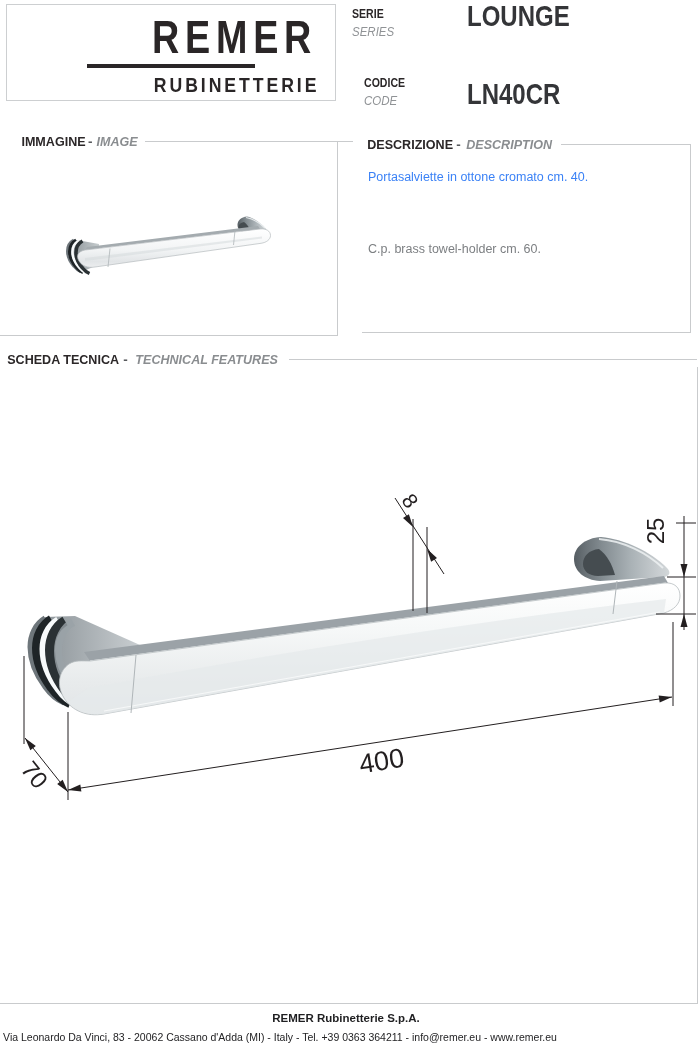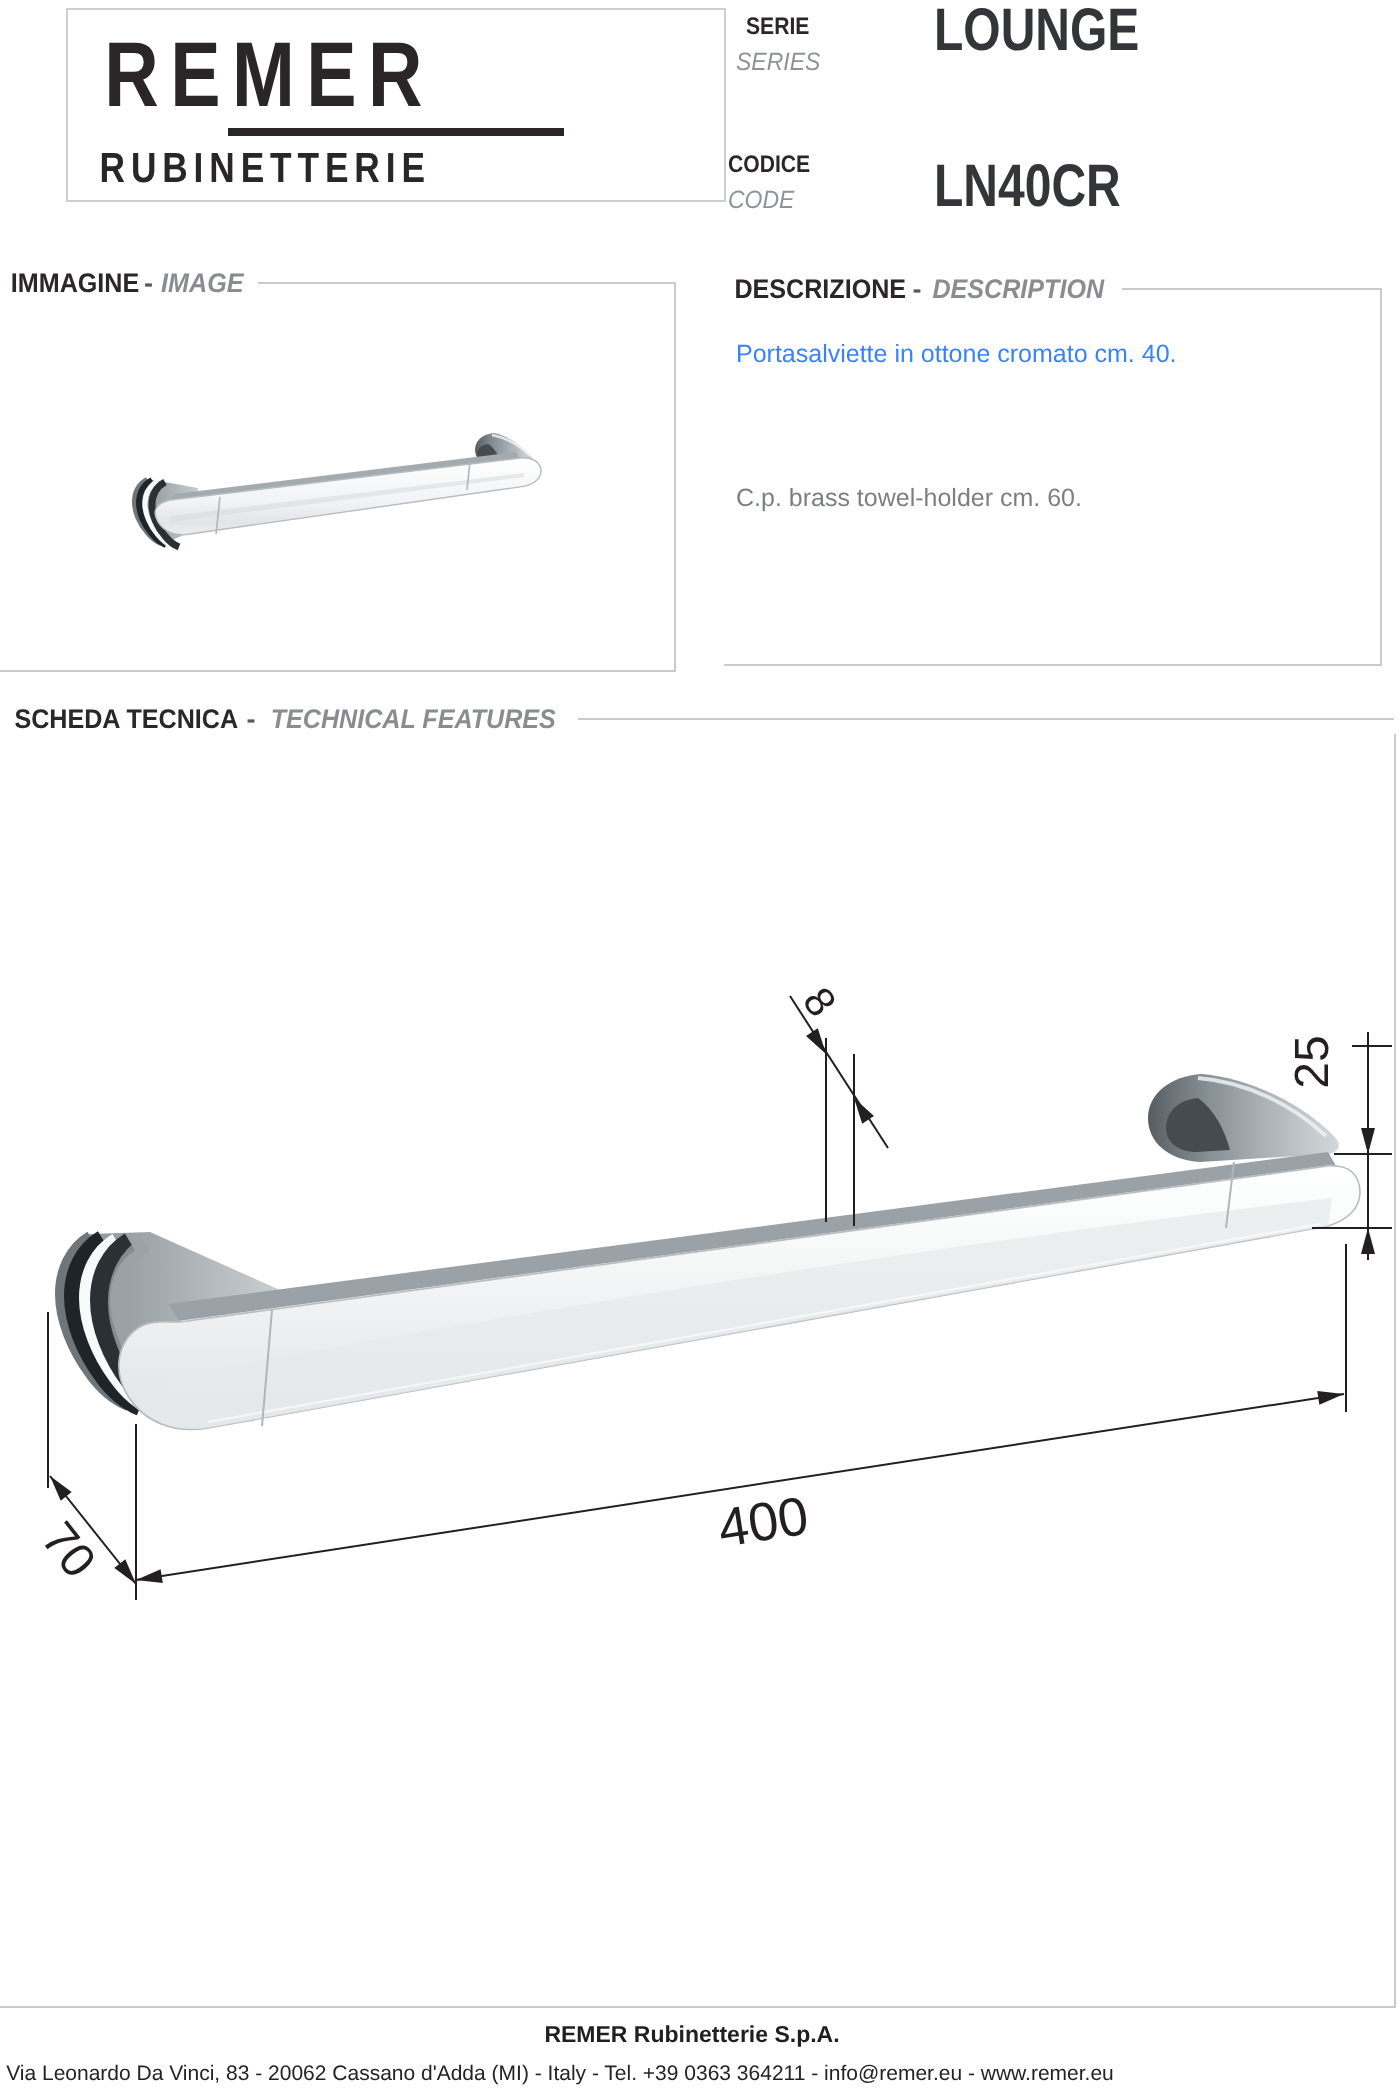"REMER RUBINETTERIE" .logo-box { margin-left: 27px -> none; text-align: left -> right }
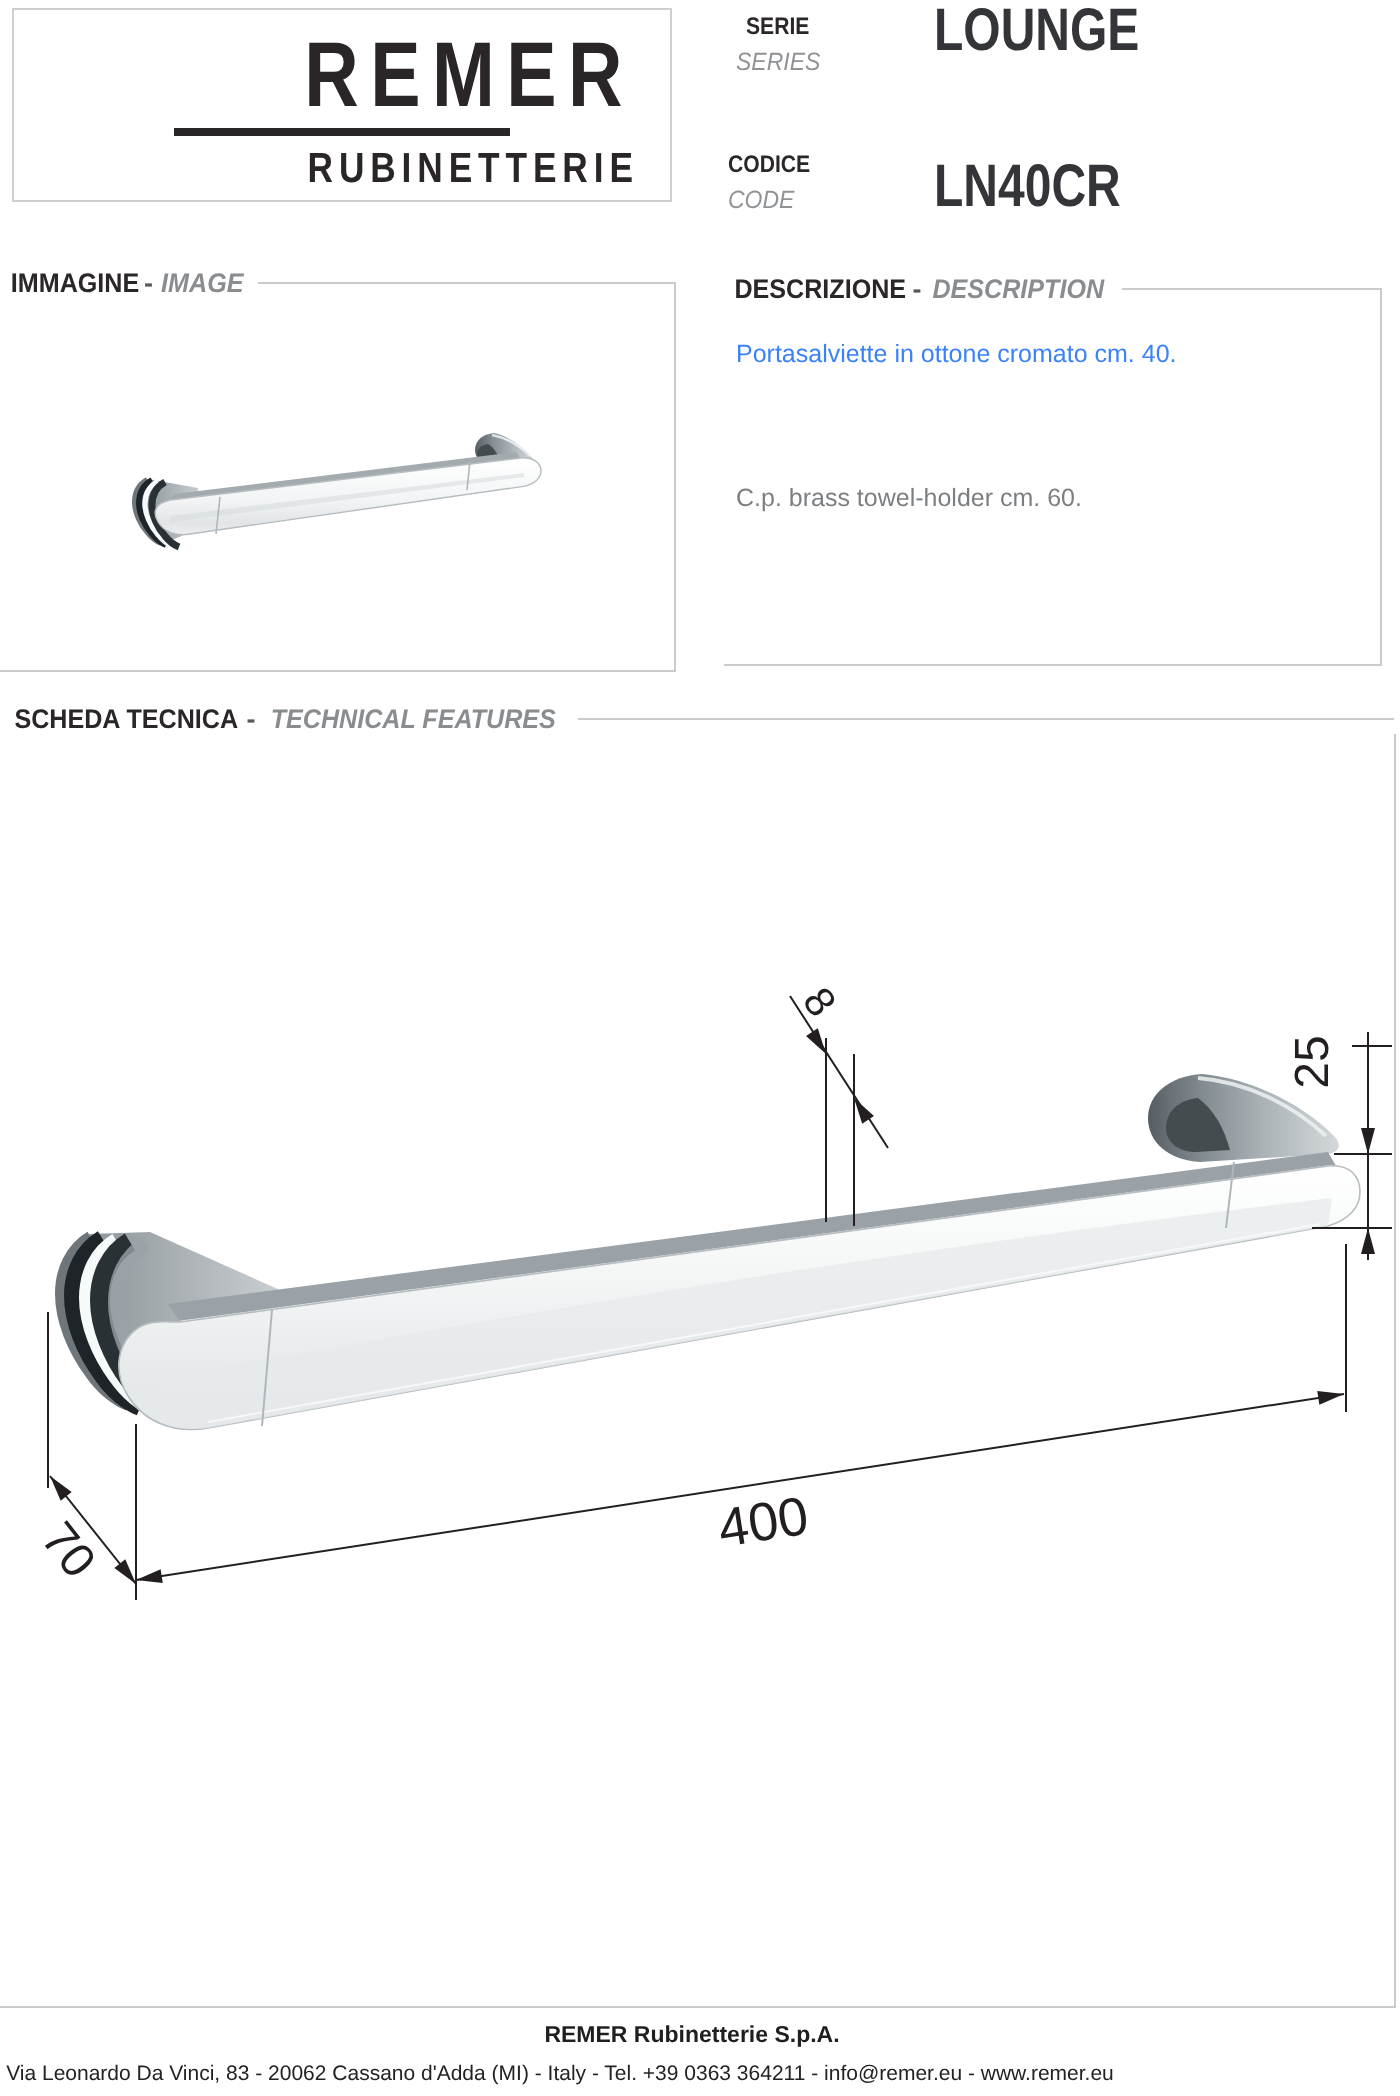"SERIE" div.abs { left: 368px -> 352px; text-align: center -> none }
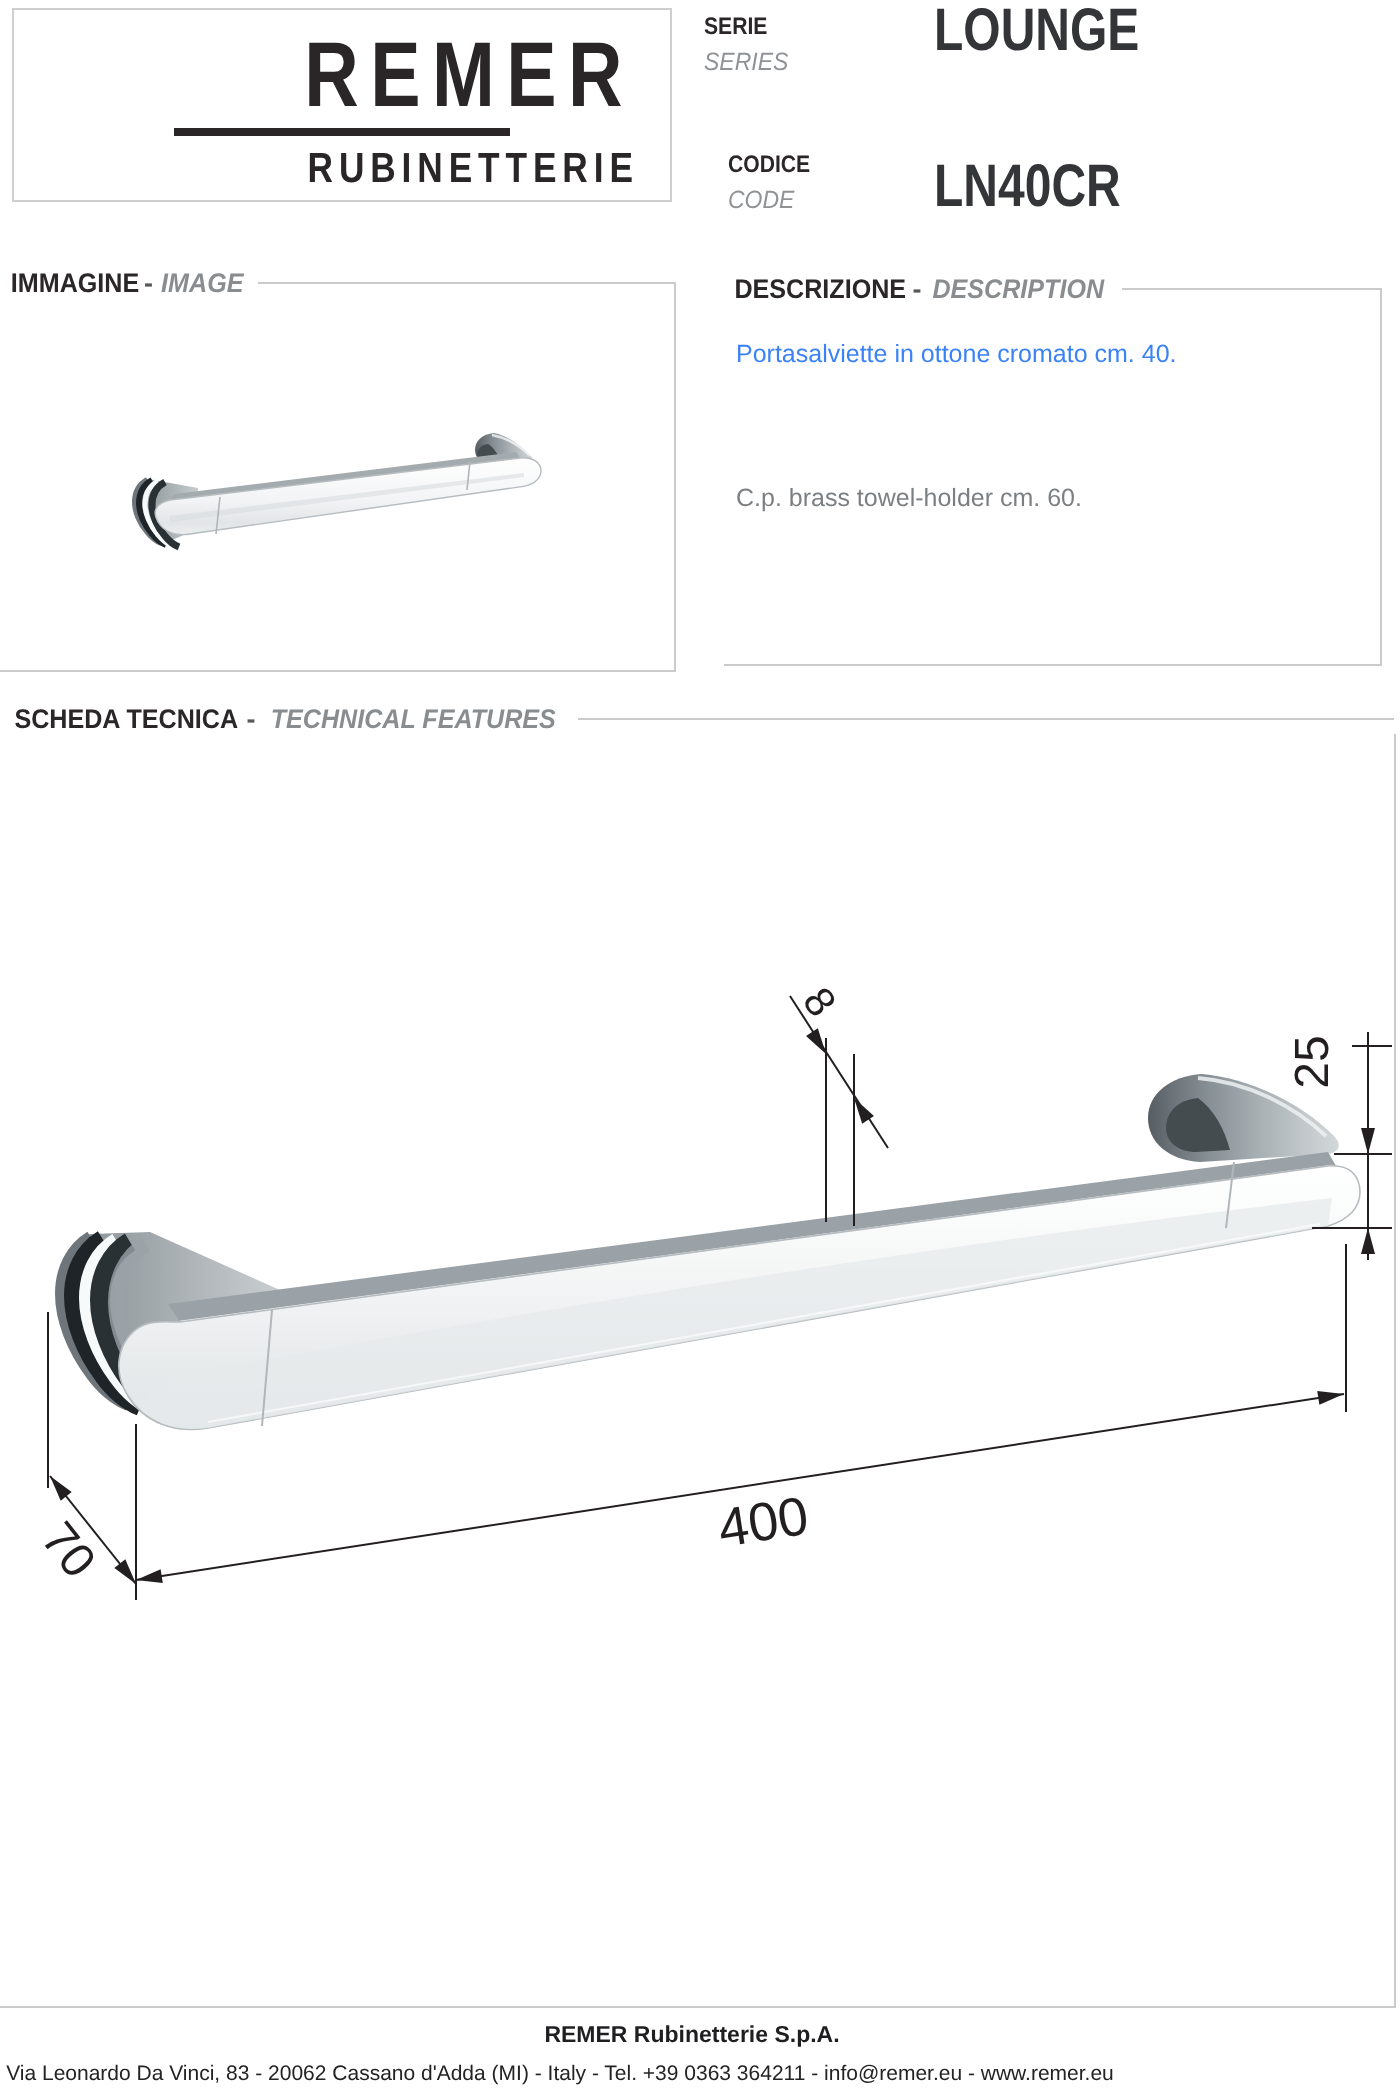"IMMAGINE" div.abs { left: 3px -> 19px }
